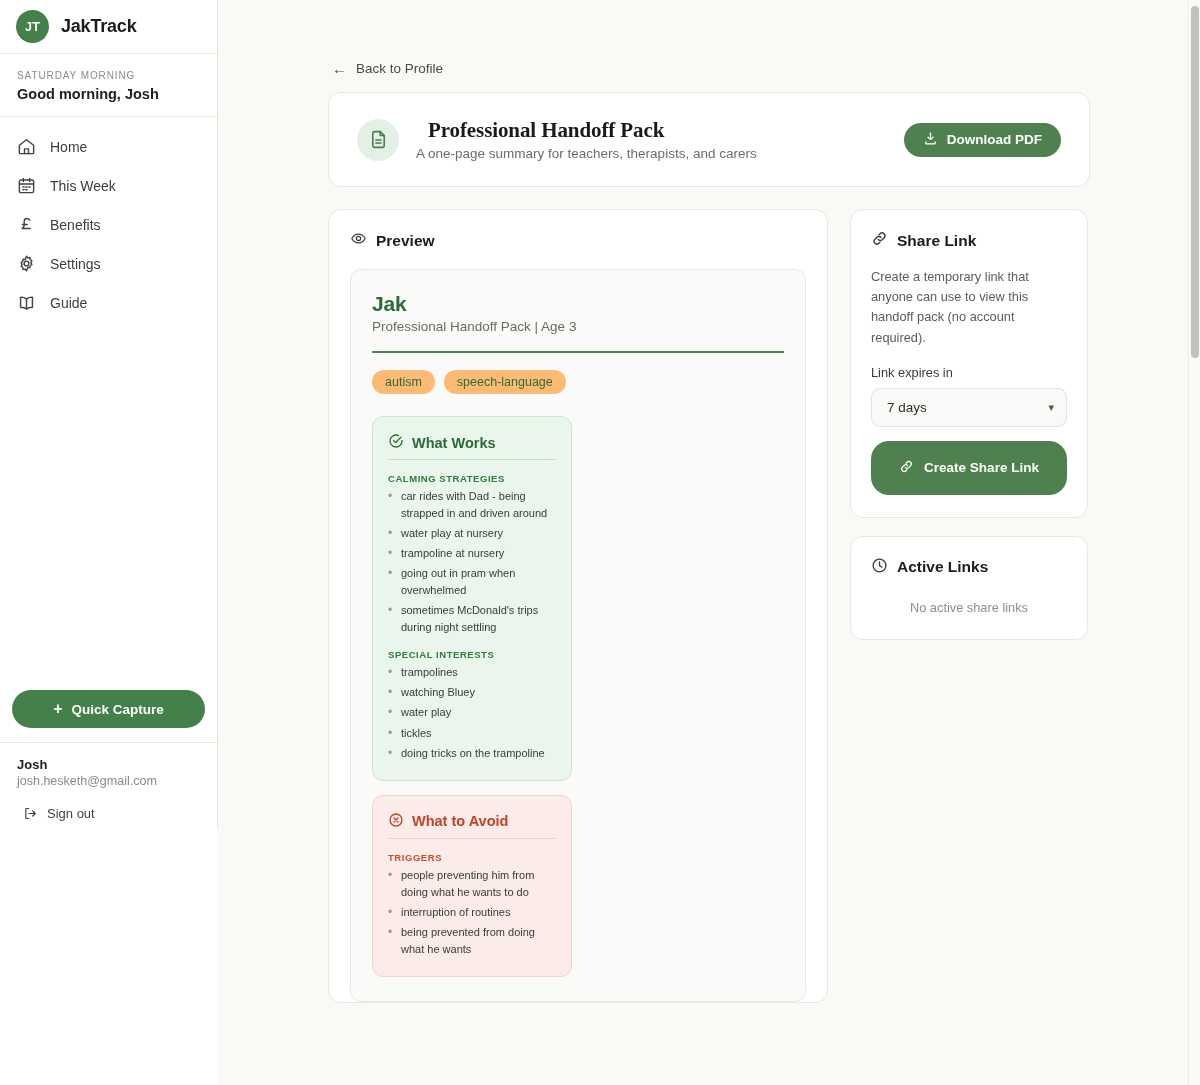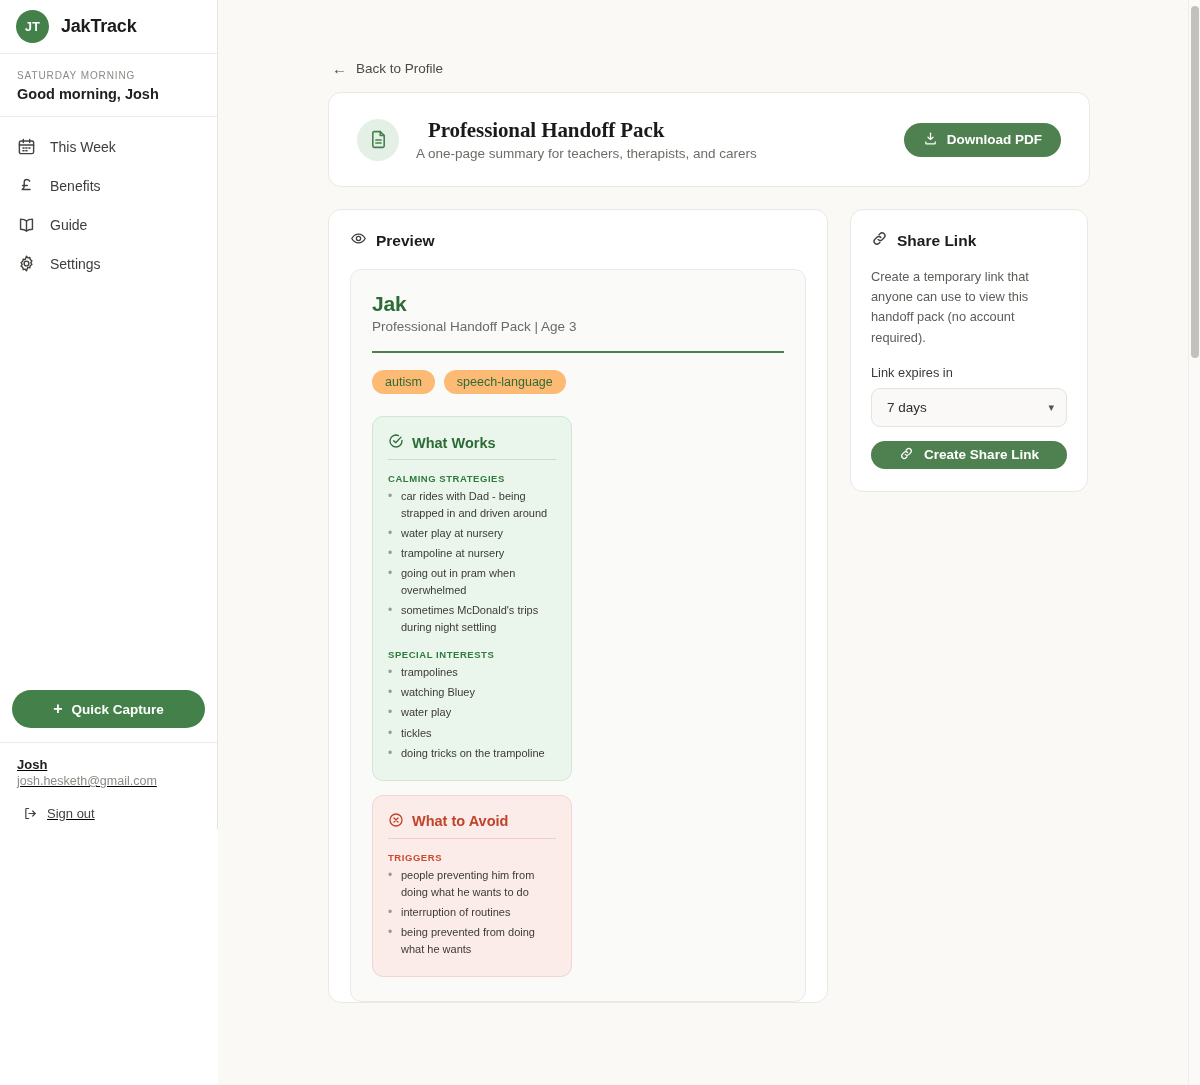"Home" div.nav-item { html: none -> <div> <span> <svg> <path></path> <path></path> </svg> </span> <span>Home</span> </div> }
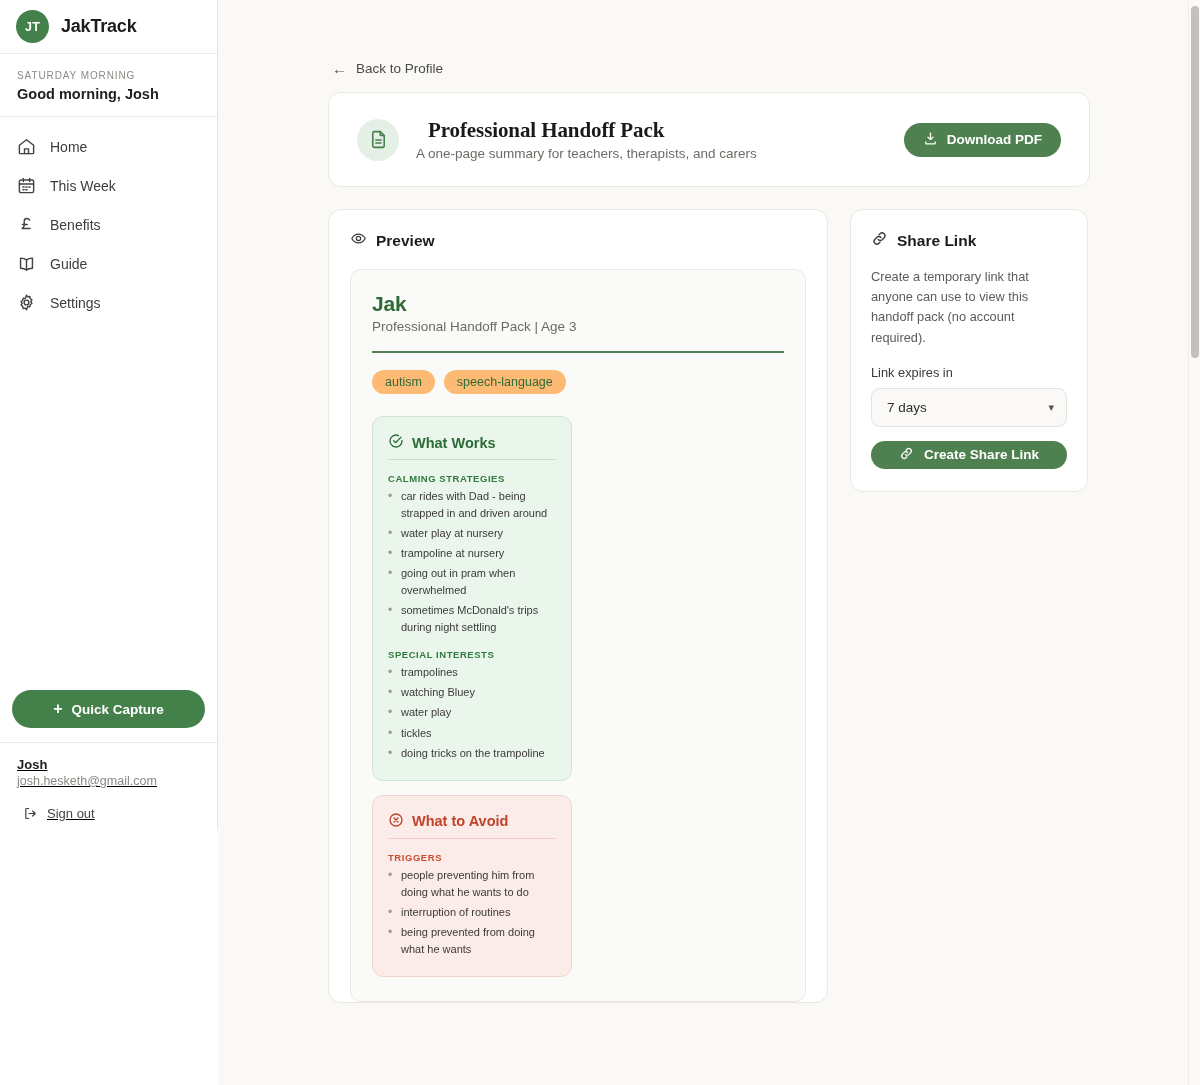"Guide" div.nav-item { order: before "Settings" -> after "Settings" }
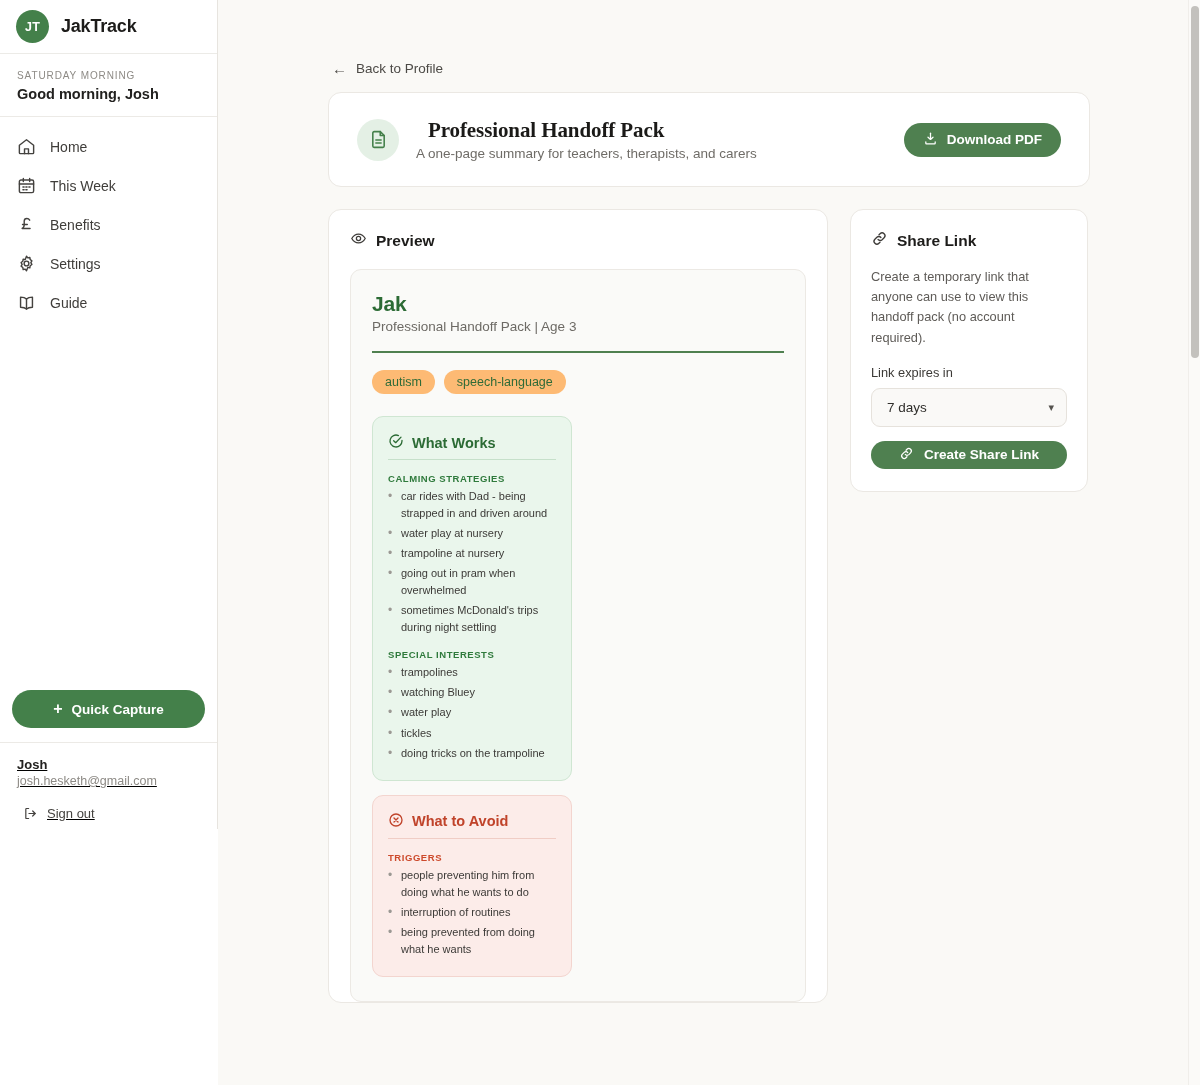"Create Share Link" .btn-share { height: 28px -> 54px }
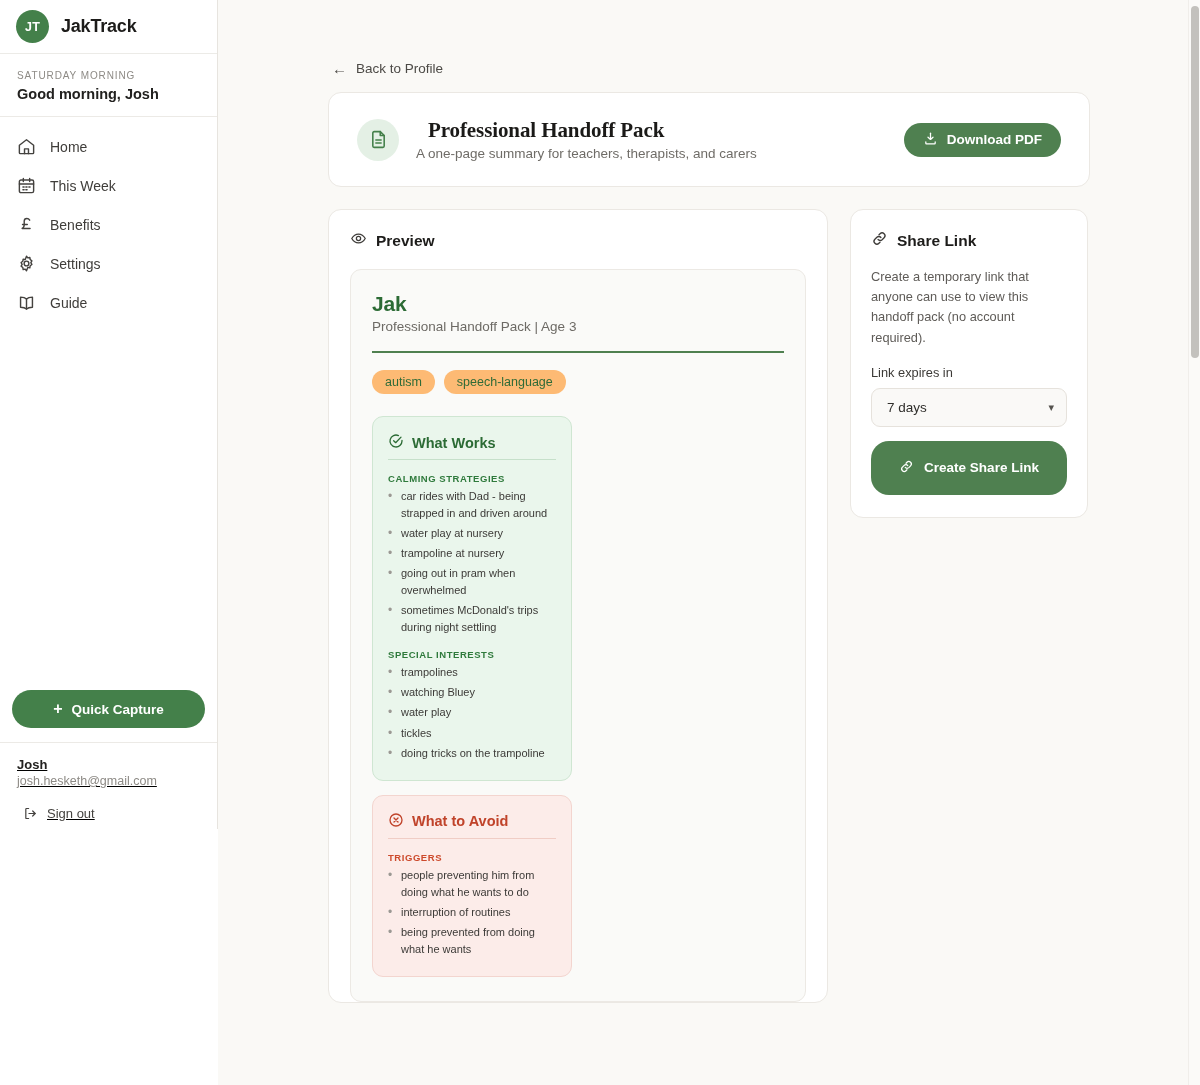"Active Links" section.card { html: none -> <section> <div> <span> <svg> <circle></circle> <path></path> </svg> </span> <span>Active Links</span> </div> <div>No active share links</div> </section> }
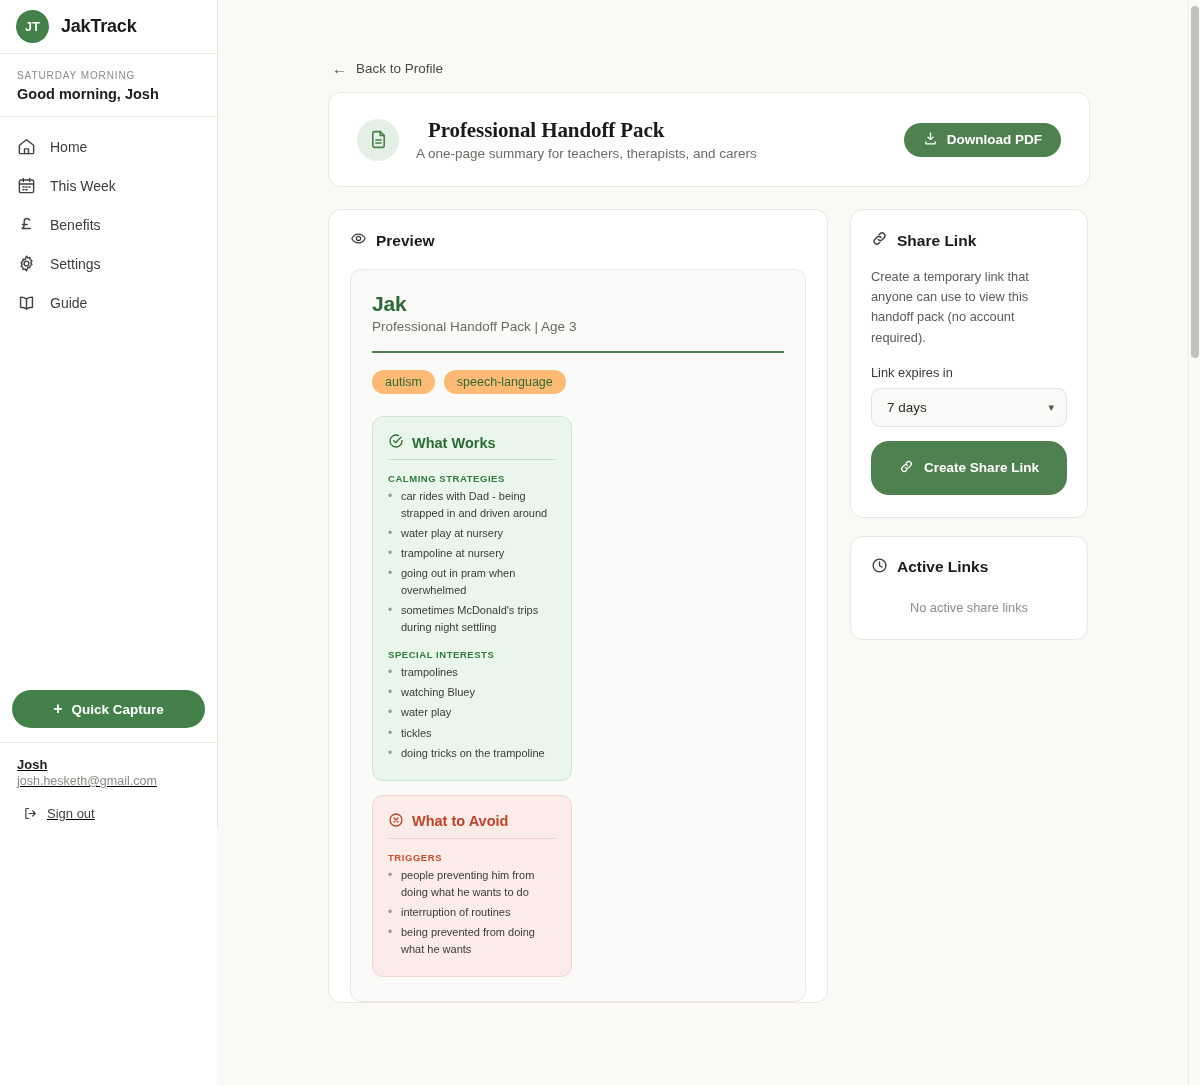"Josh" .user-block { text-decoration: underline -> none }
